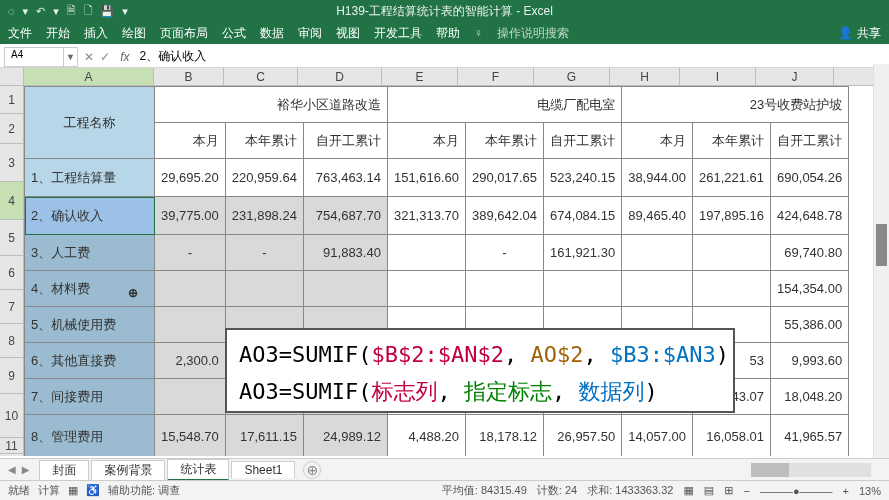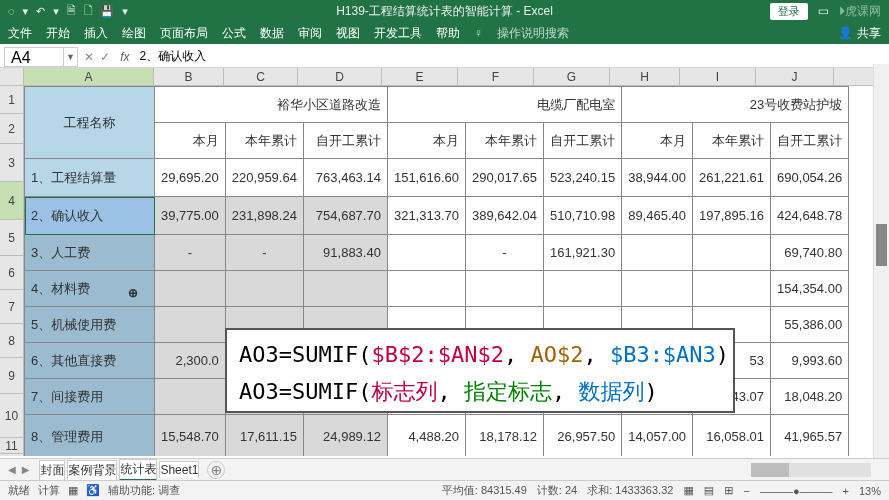"登录" div.title-right { html: <div> <span>登录</span> <span>▭</span> <span>⏵<span>虎课网</span></span> </div> -> none }
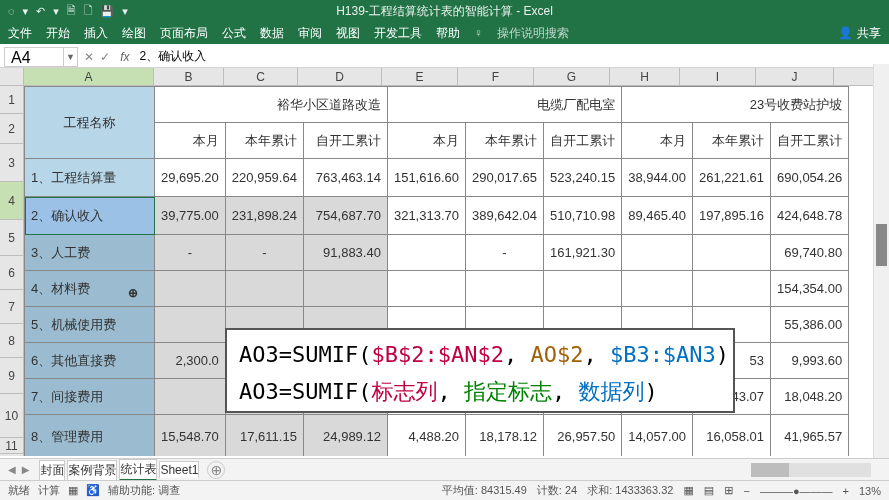"A4" .namebox { font-size: 16px -> 10px }
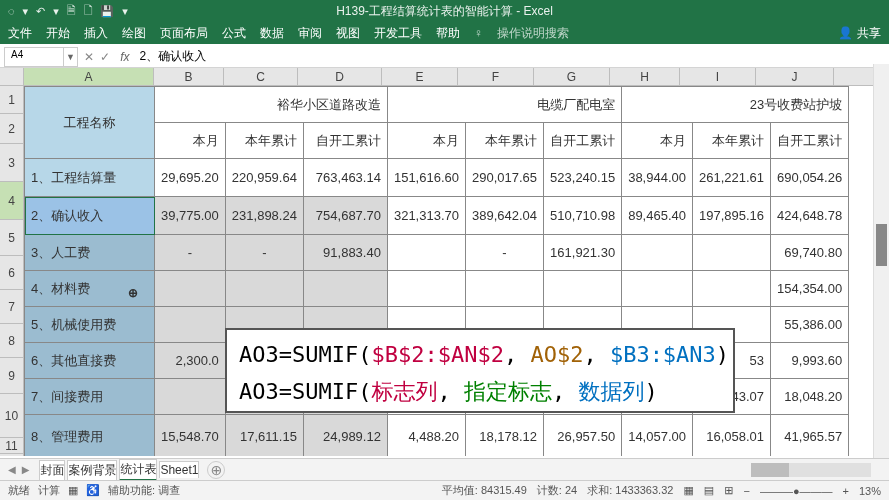"510,710.98" td { text: 510,710.98 -> 674,084.15 }
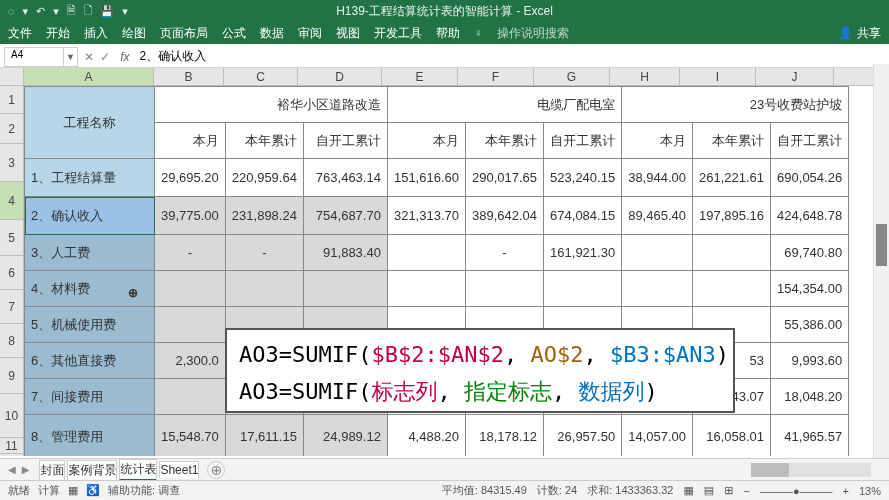"封面" .sheet-tab { padding: 1px 0 -> 1px 12px }
